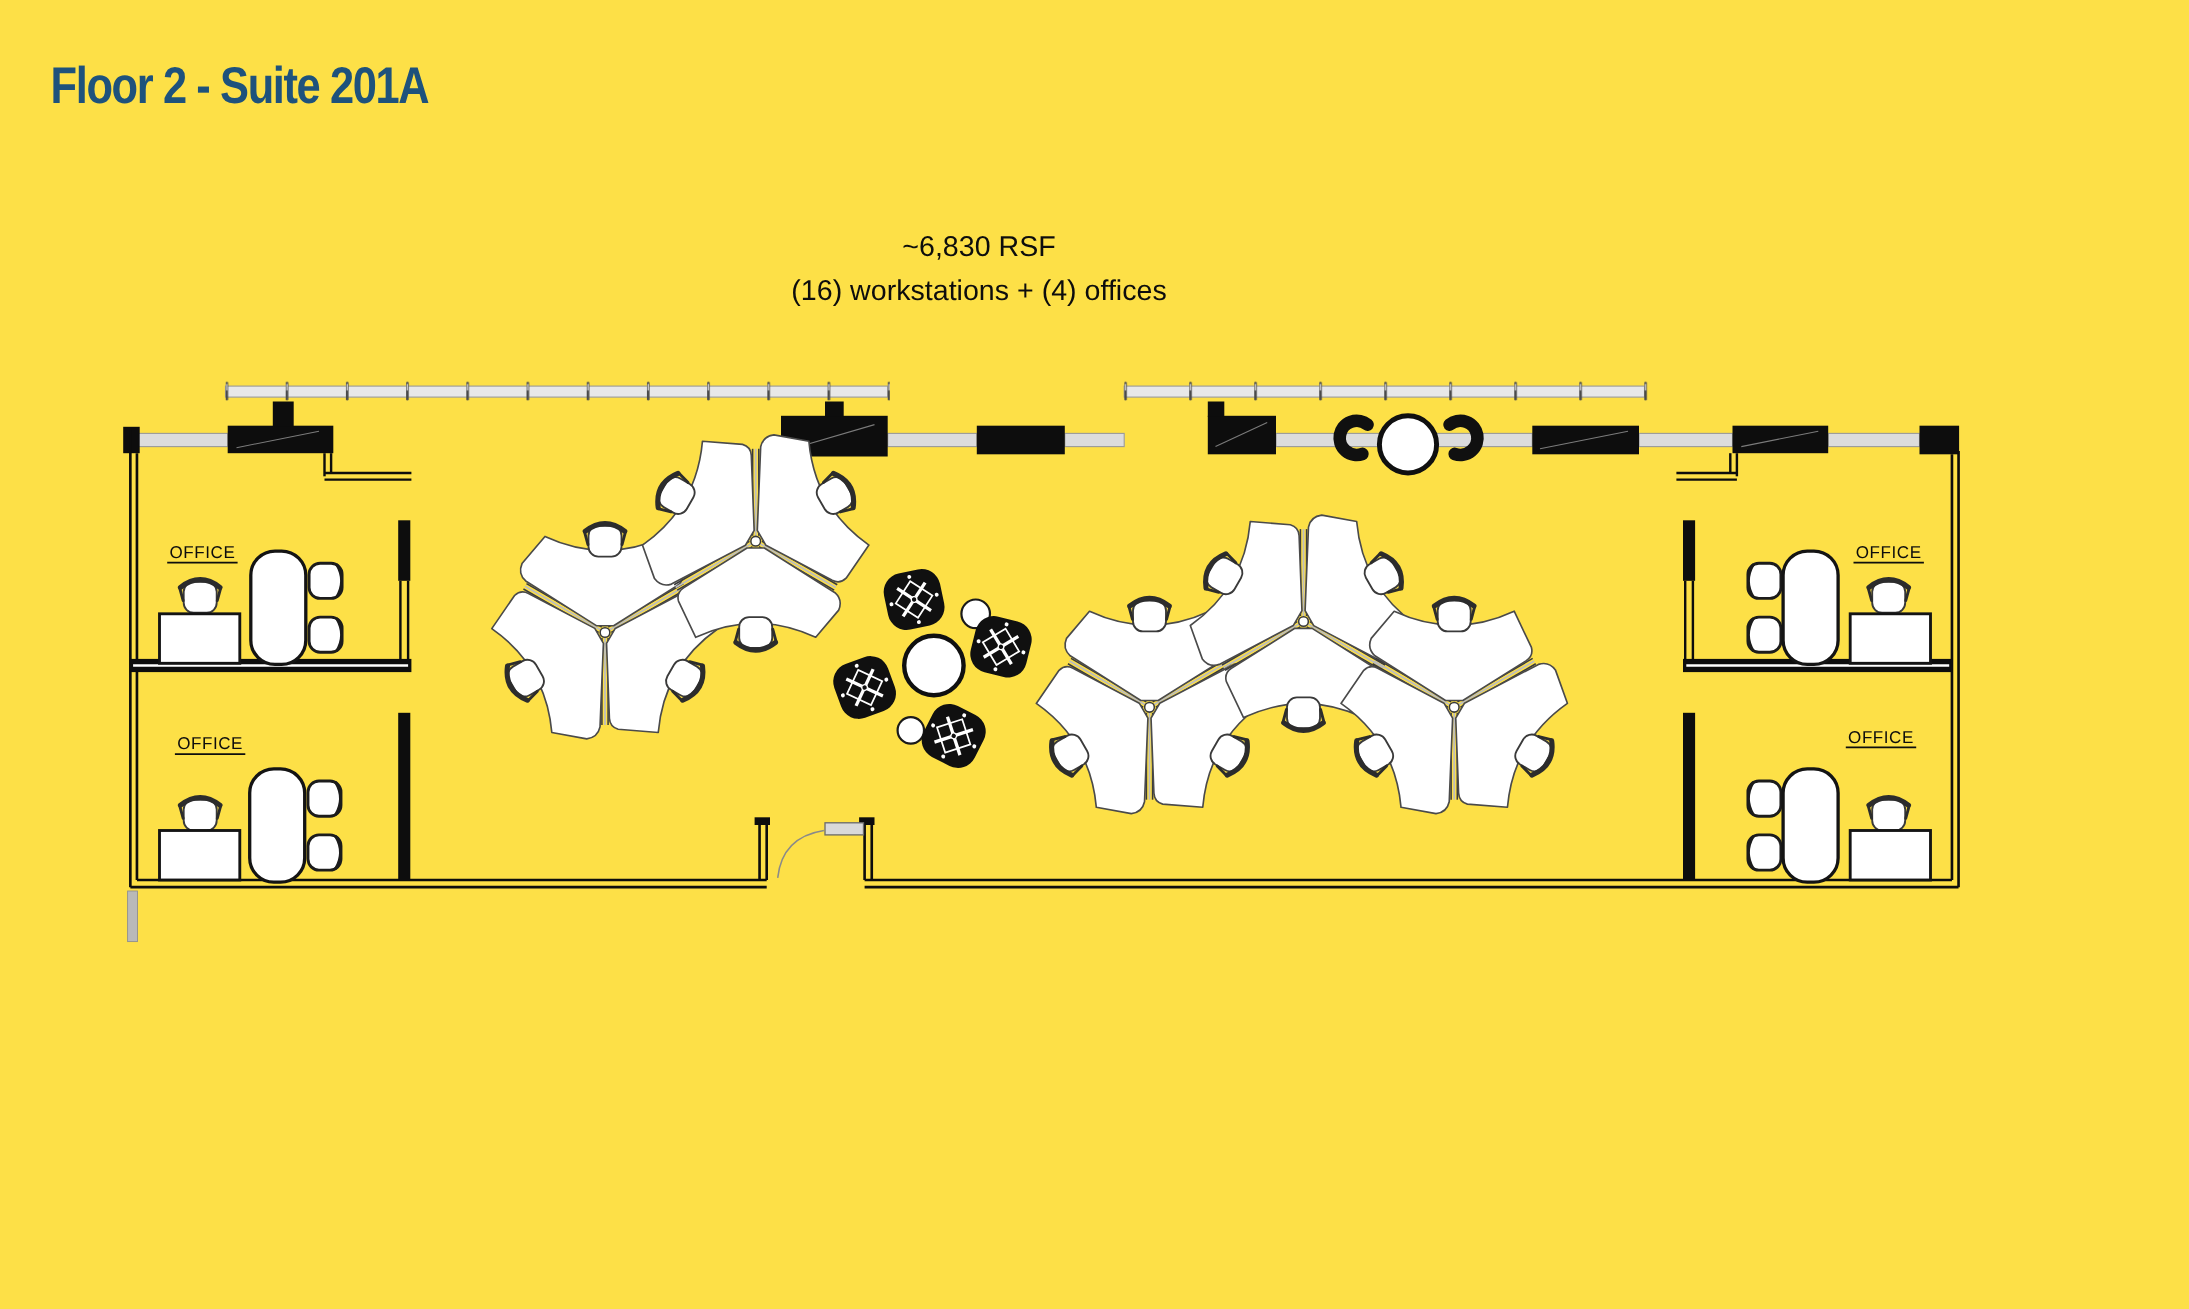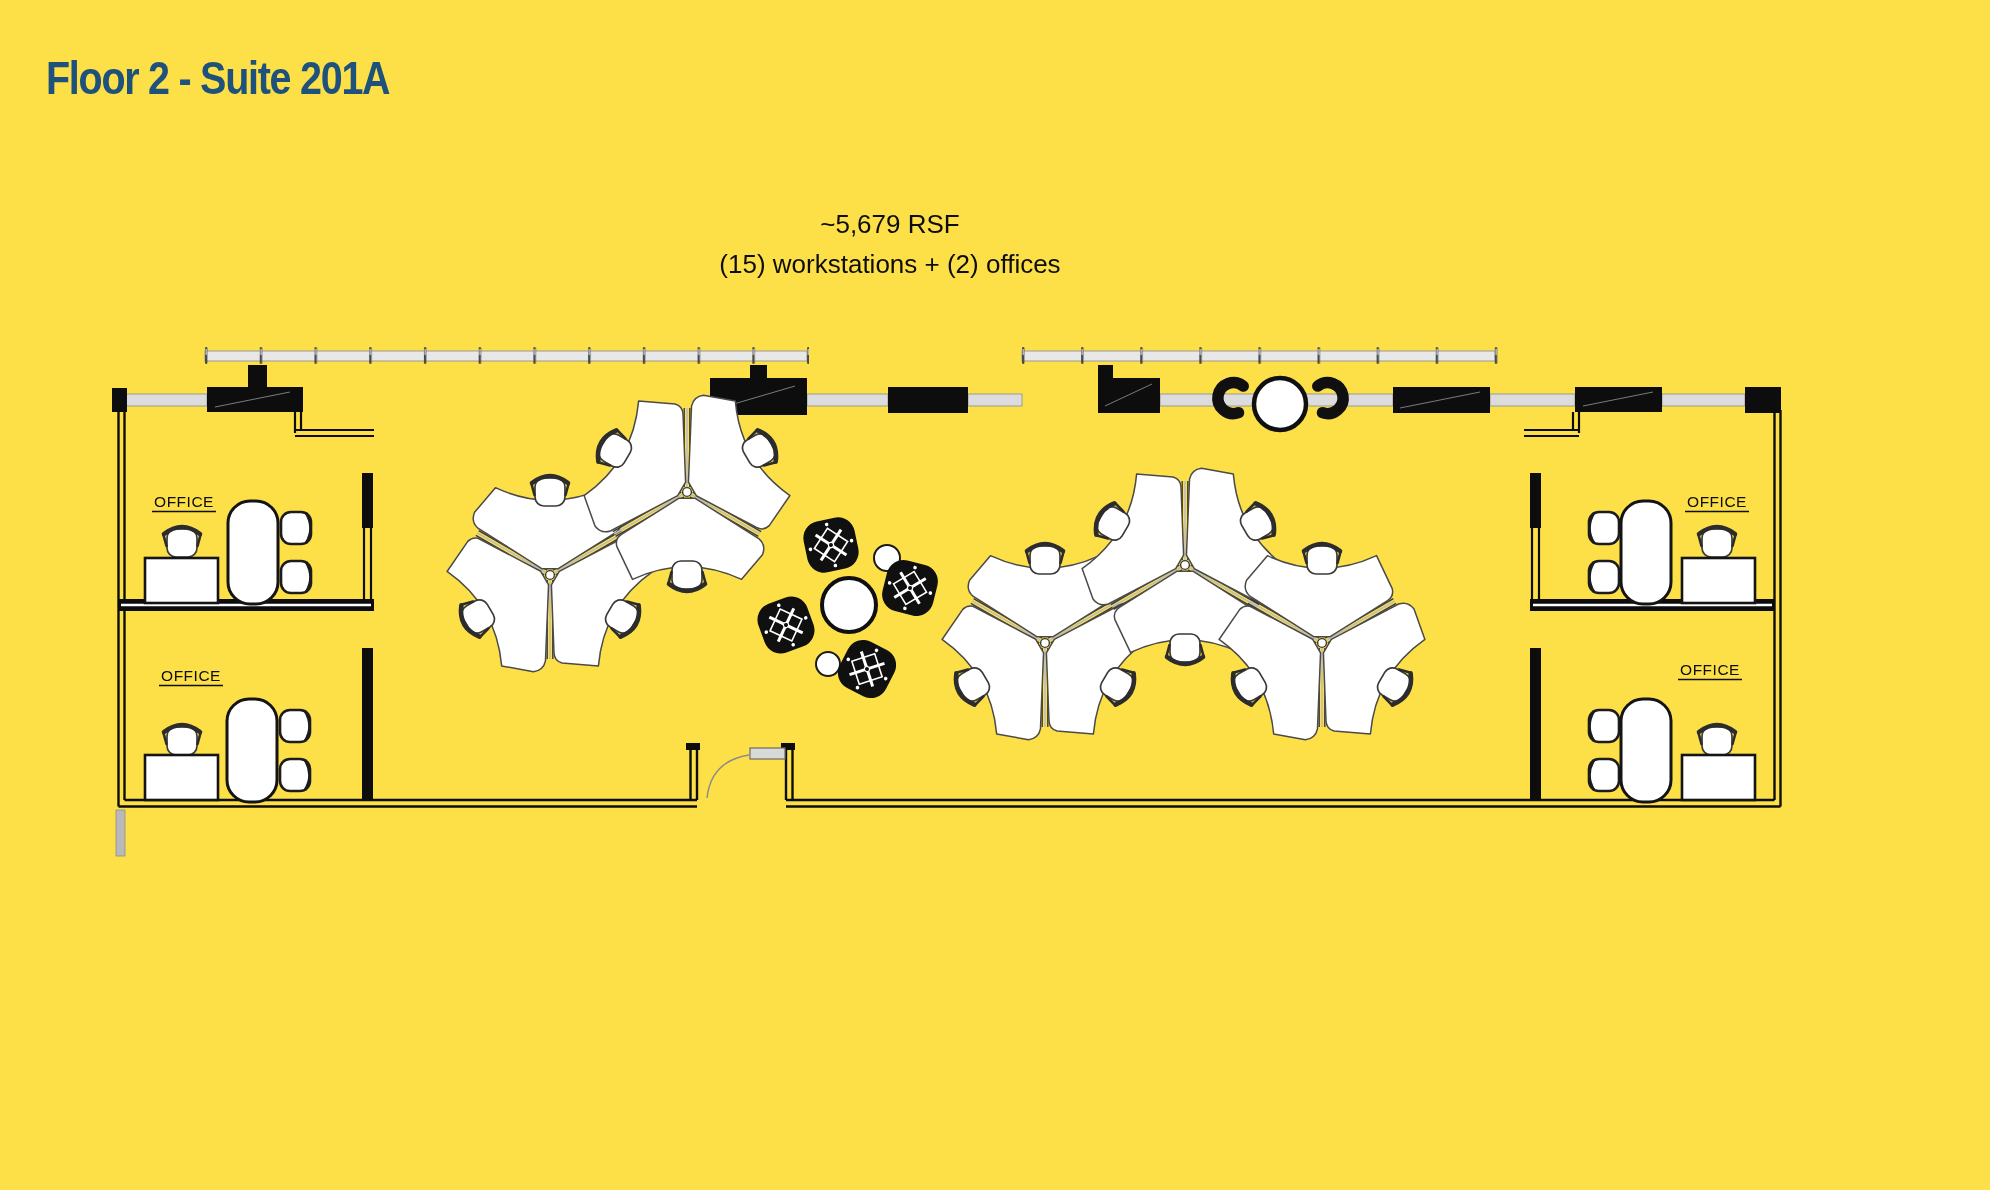"~5,679 RSF" div { text: 5,679 -> 6,830 }
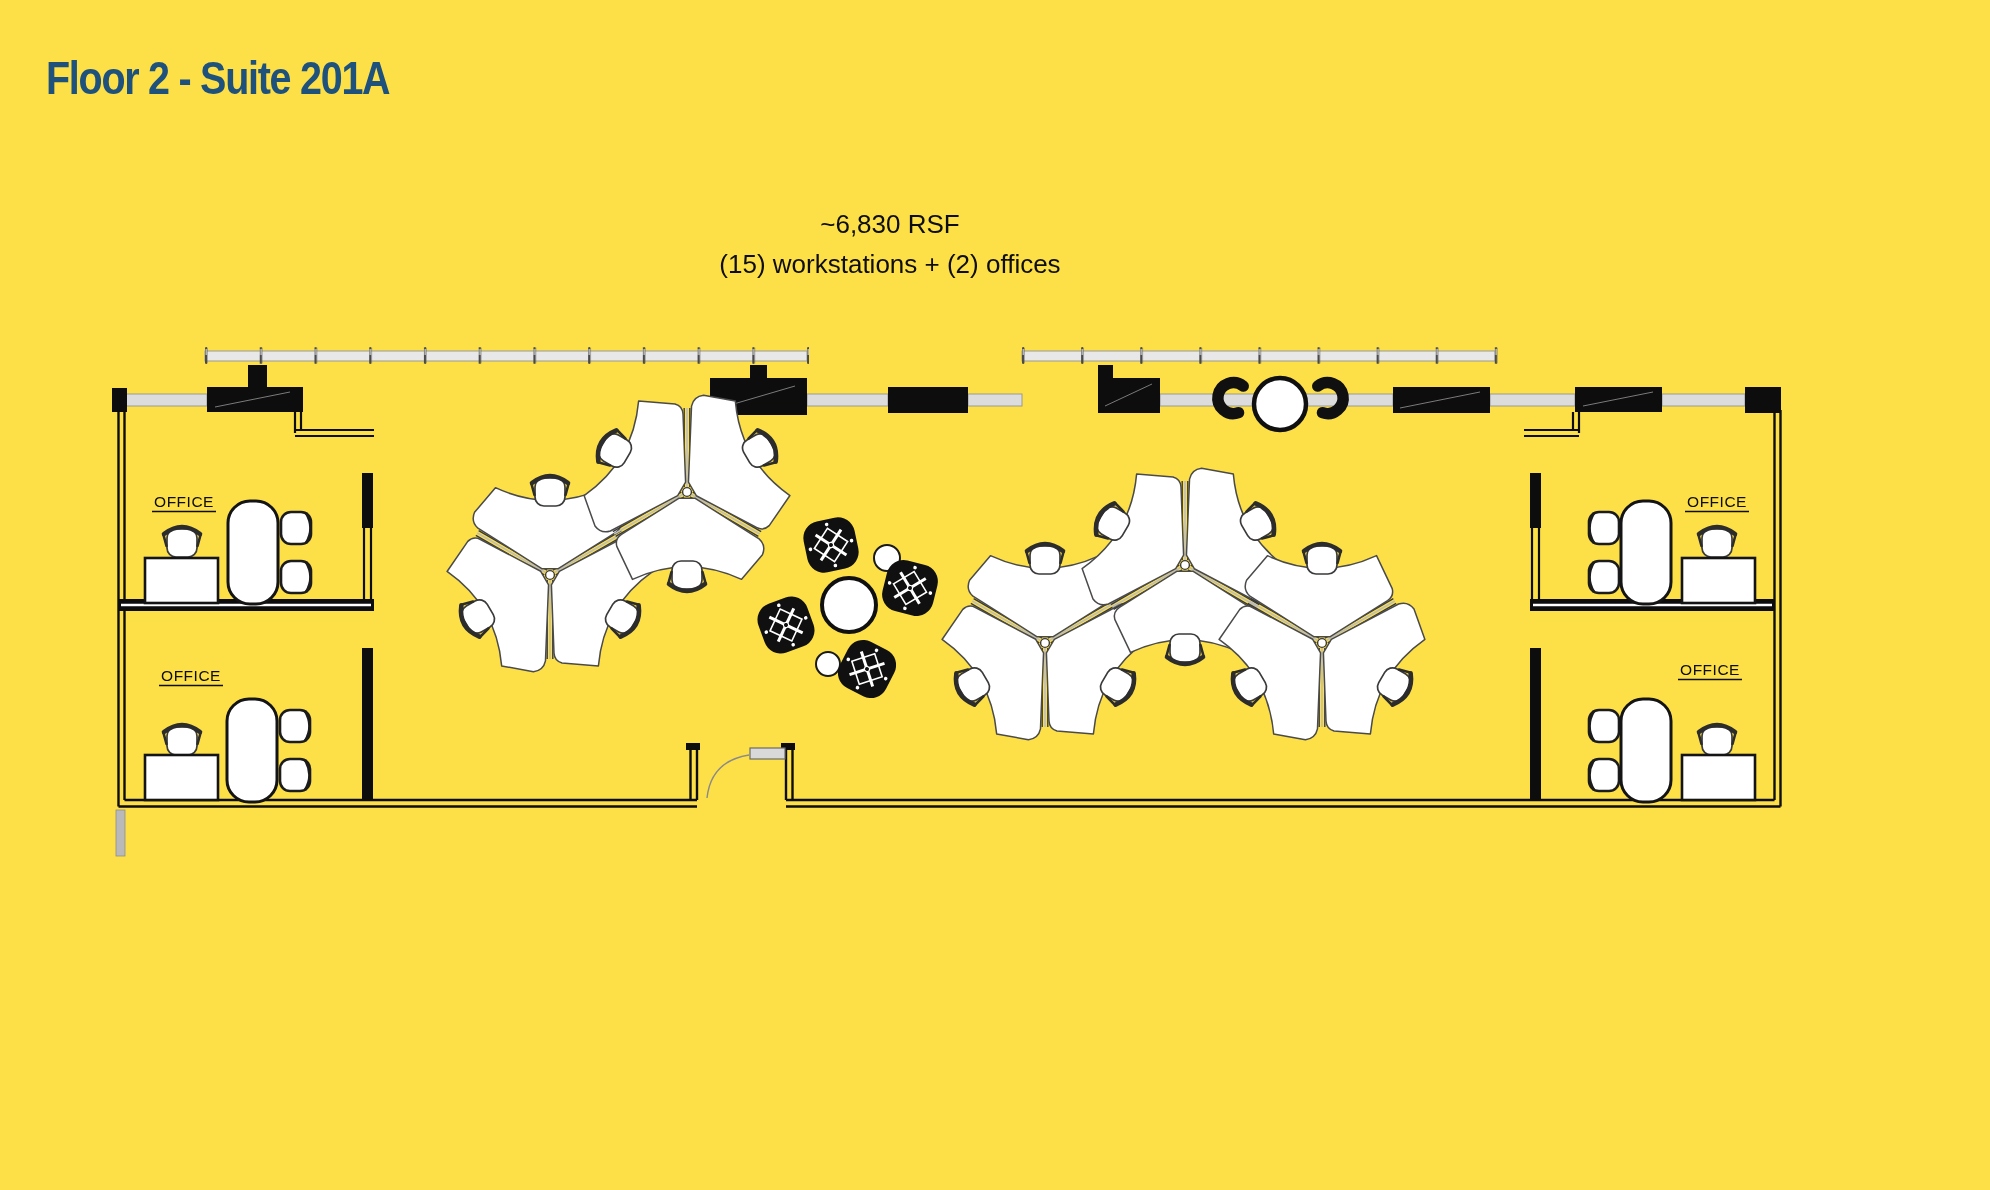"(15) workstations + (2) offices" div { text: 15) workstations + (2 -> 16) workstations + (4 }
